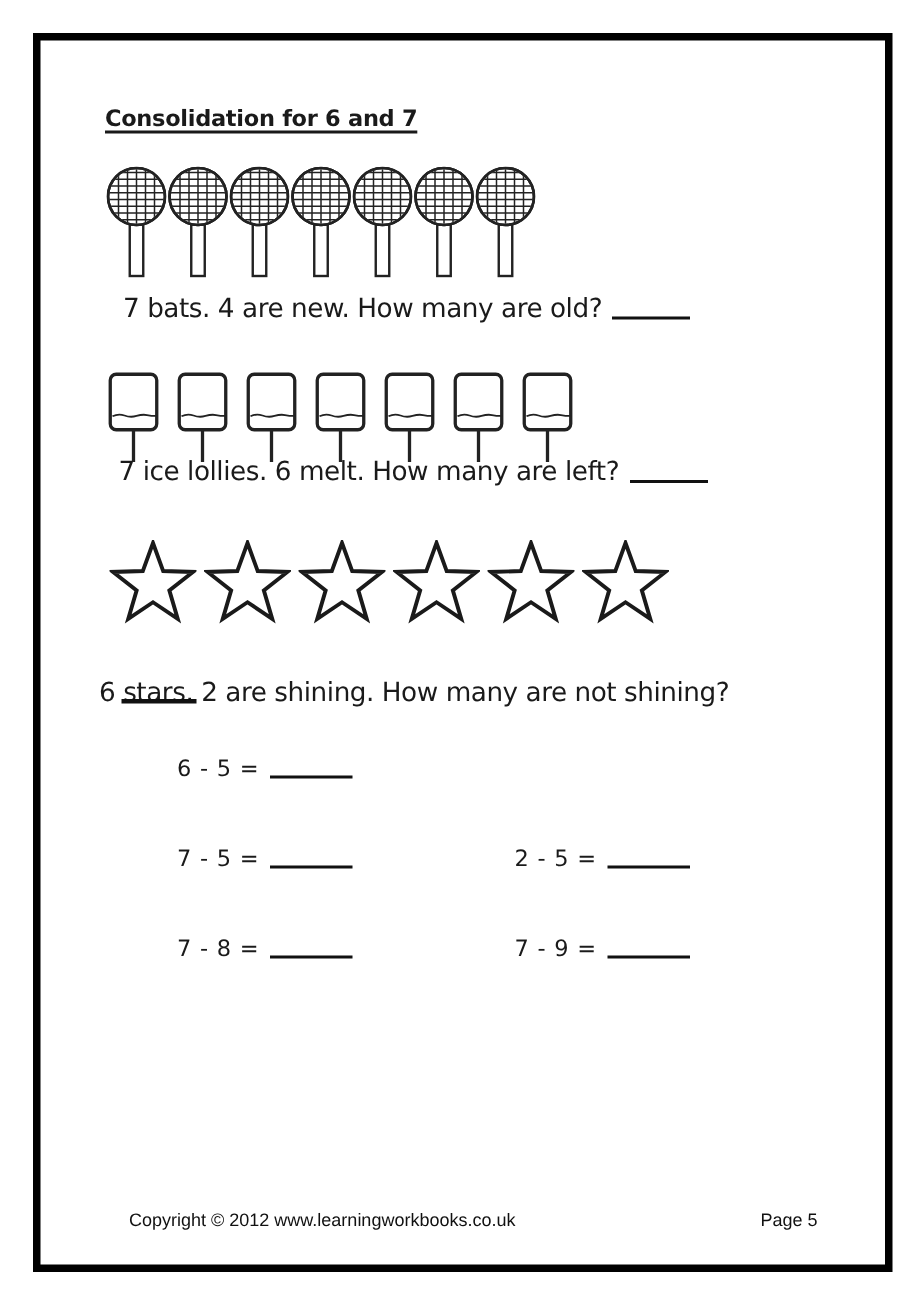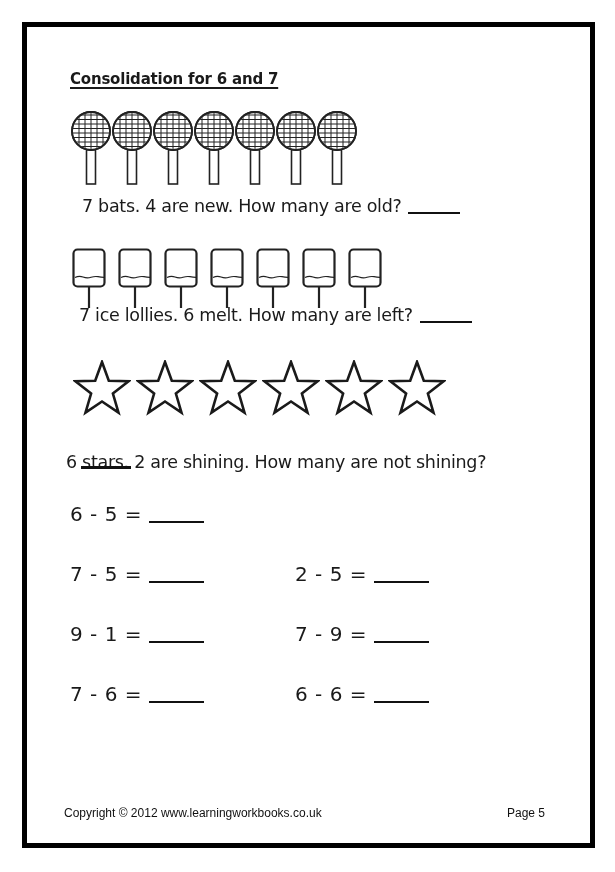"6 - 5 =" .eq-label { font-size: 20px -> 15px; margin-left: none -> 48px }
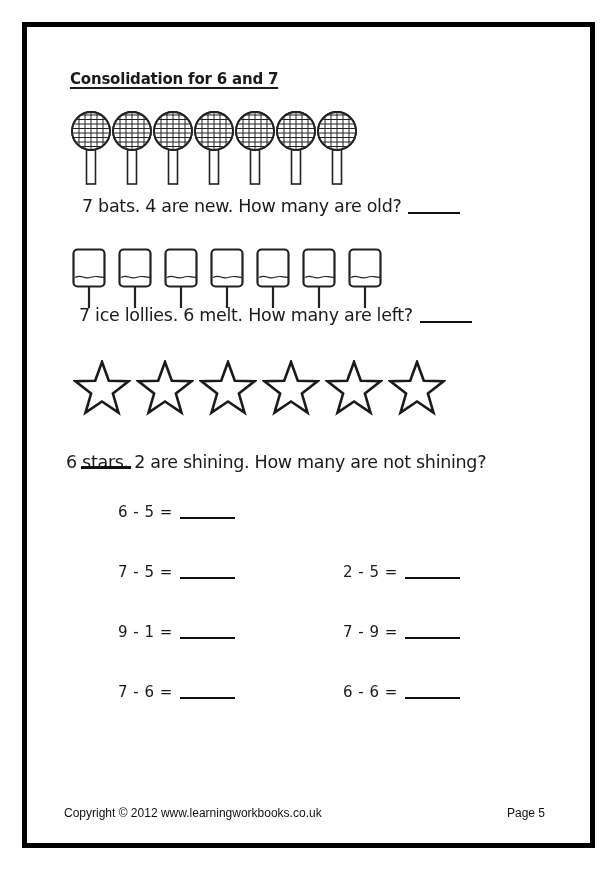"9 - 1 =" span.eq-label { text: 9 - 1 -> 7 - 8 }
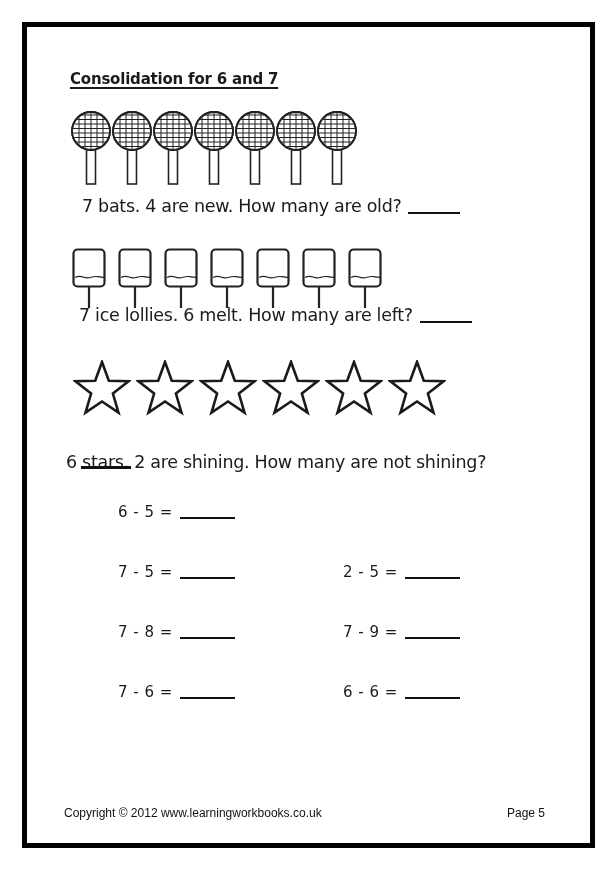"7 - 6 =" div.eq-row { html: <div> <div> <span>7 - 6 =</span><span></span> </div> <div> <span>6 - 6 =</span><span></span> </div> </div> -> none }
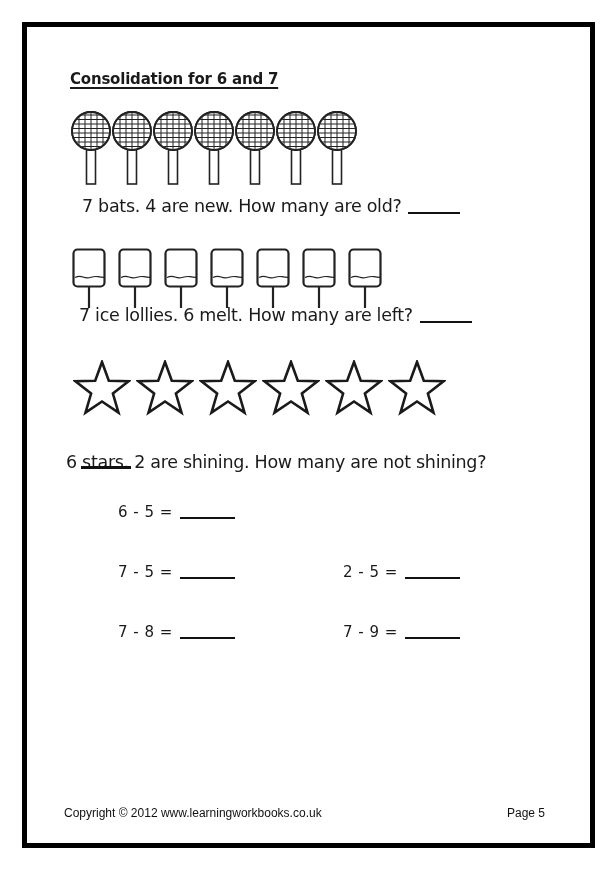"Copyright © 2012" .footer { left: 64px -> 86px }
